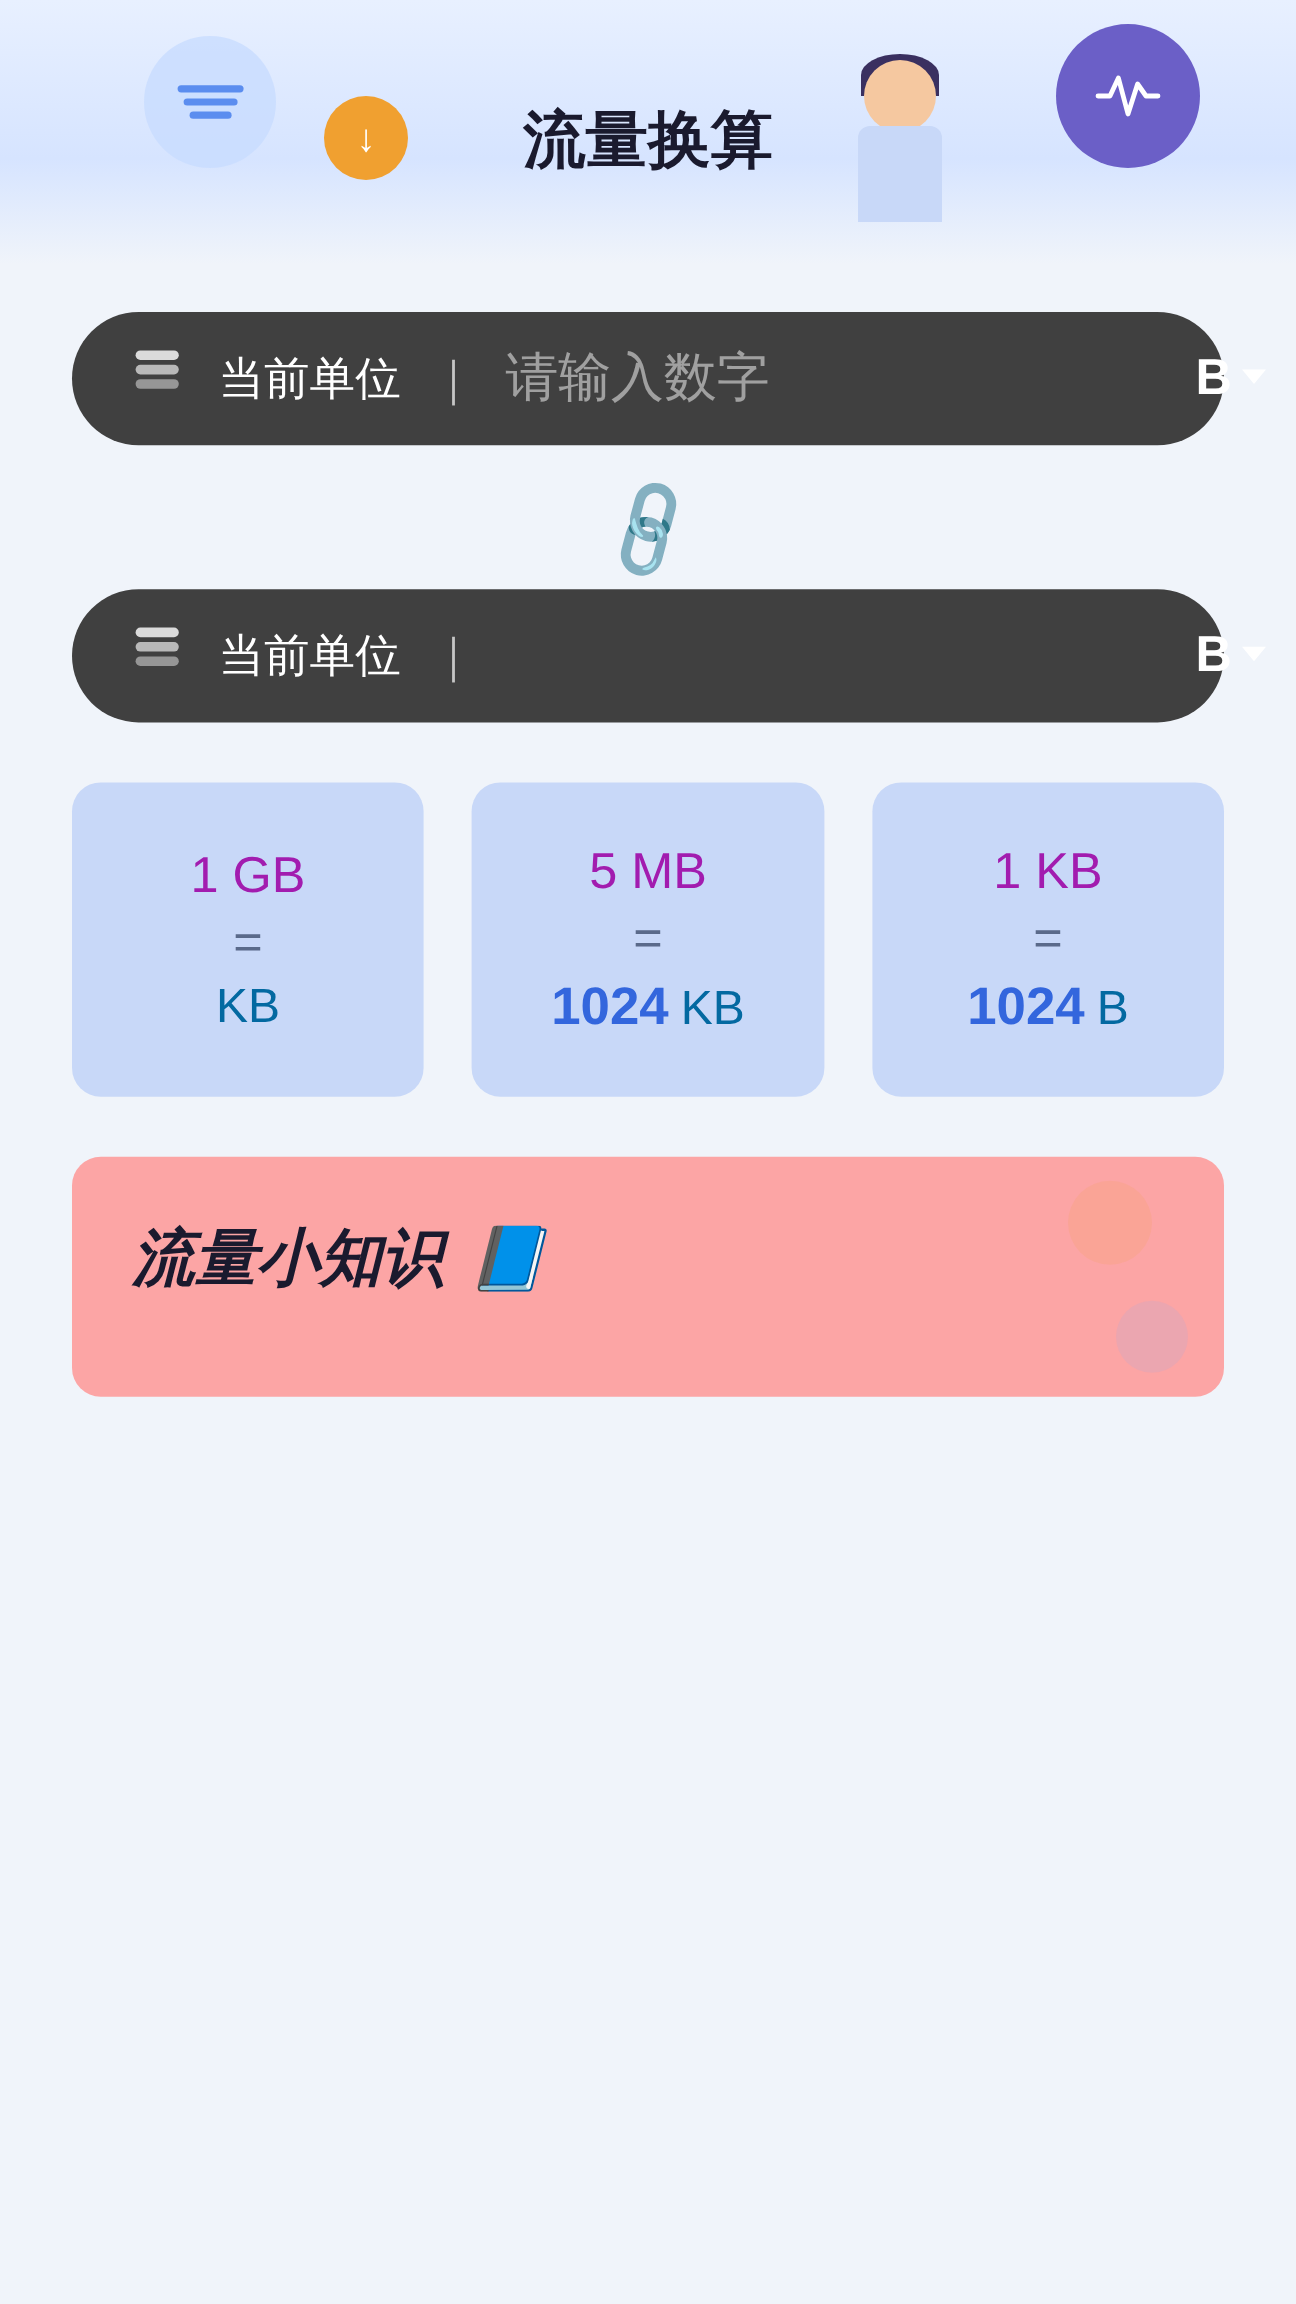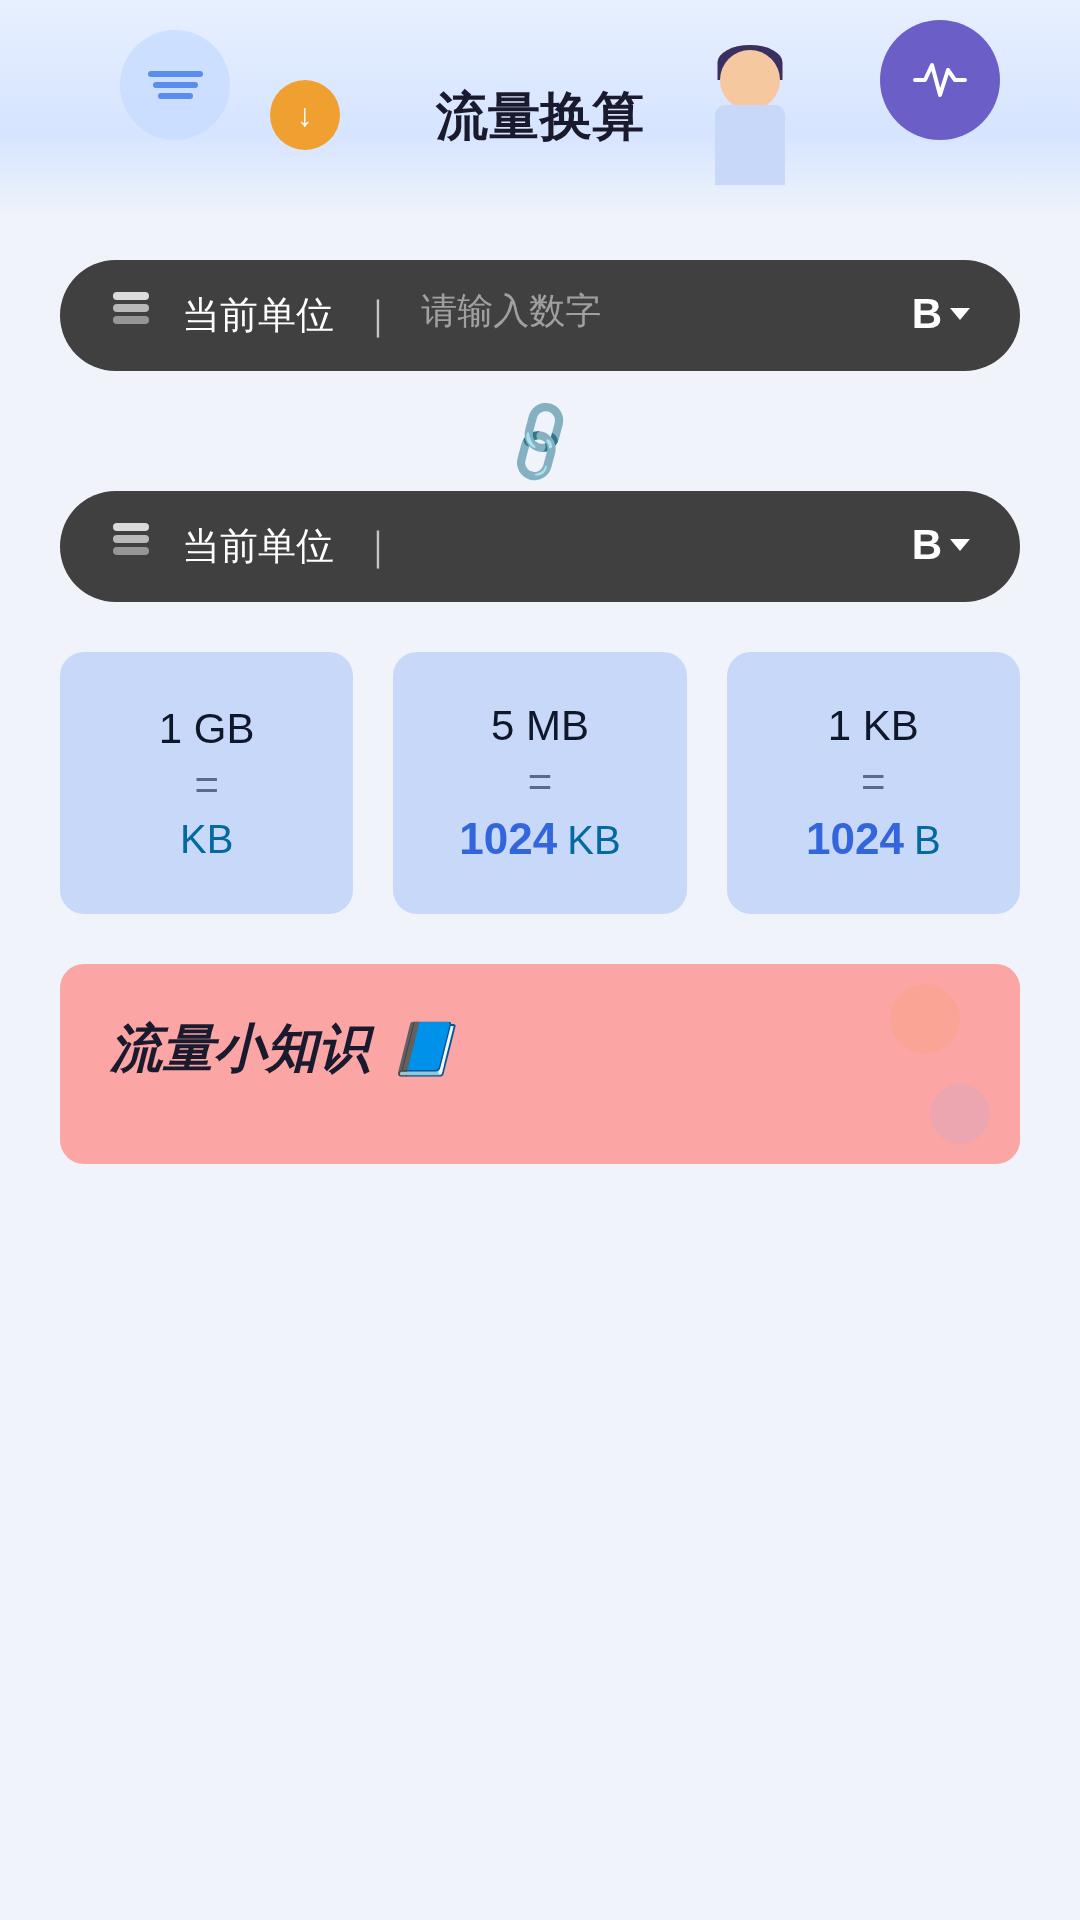"请输入数字" .input-card-input { font-size: 36px -> 44px }
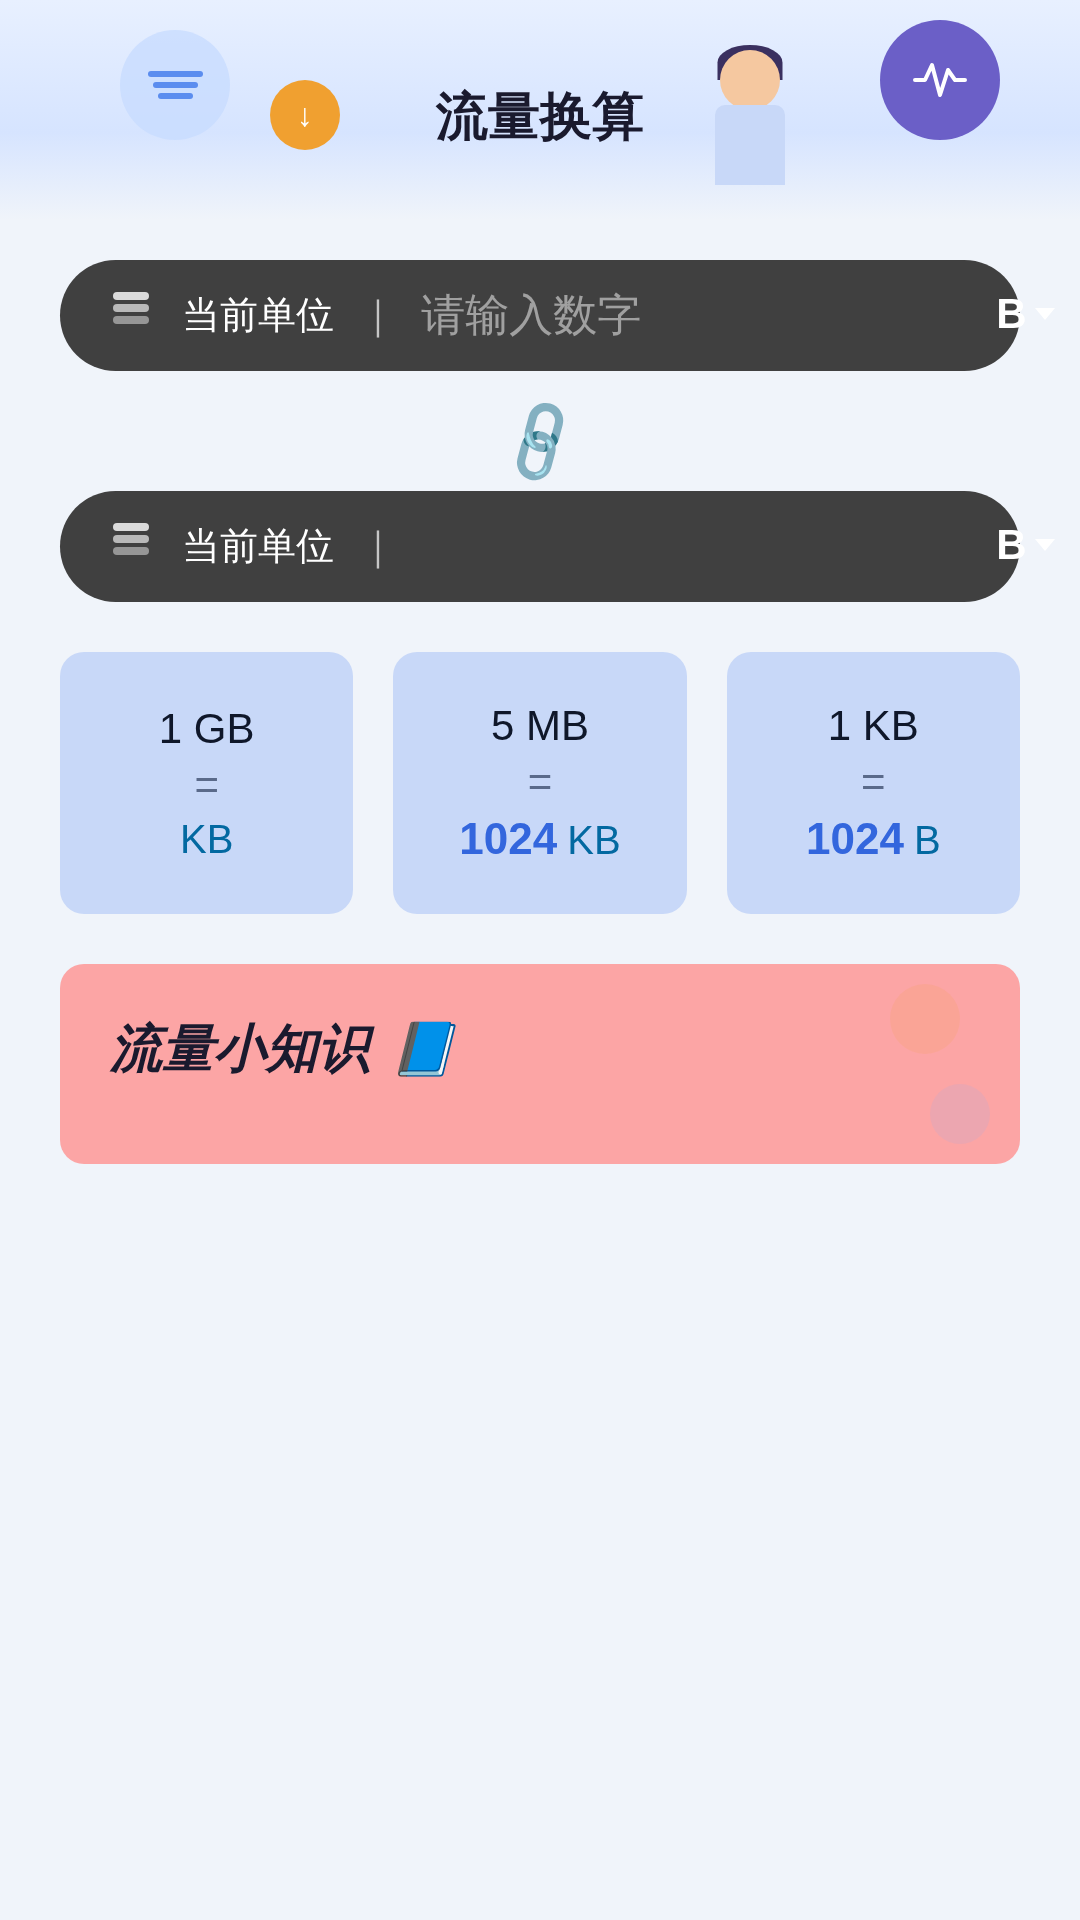"1 GB" .conv-from { color: #0f172a -> #a21caf }
